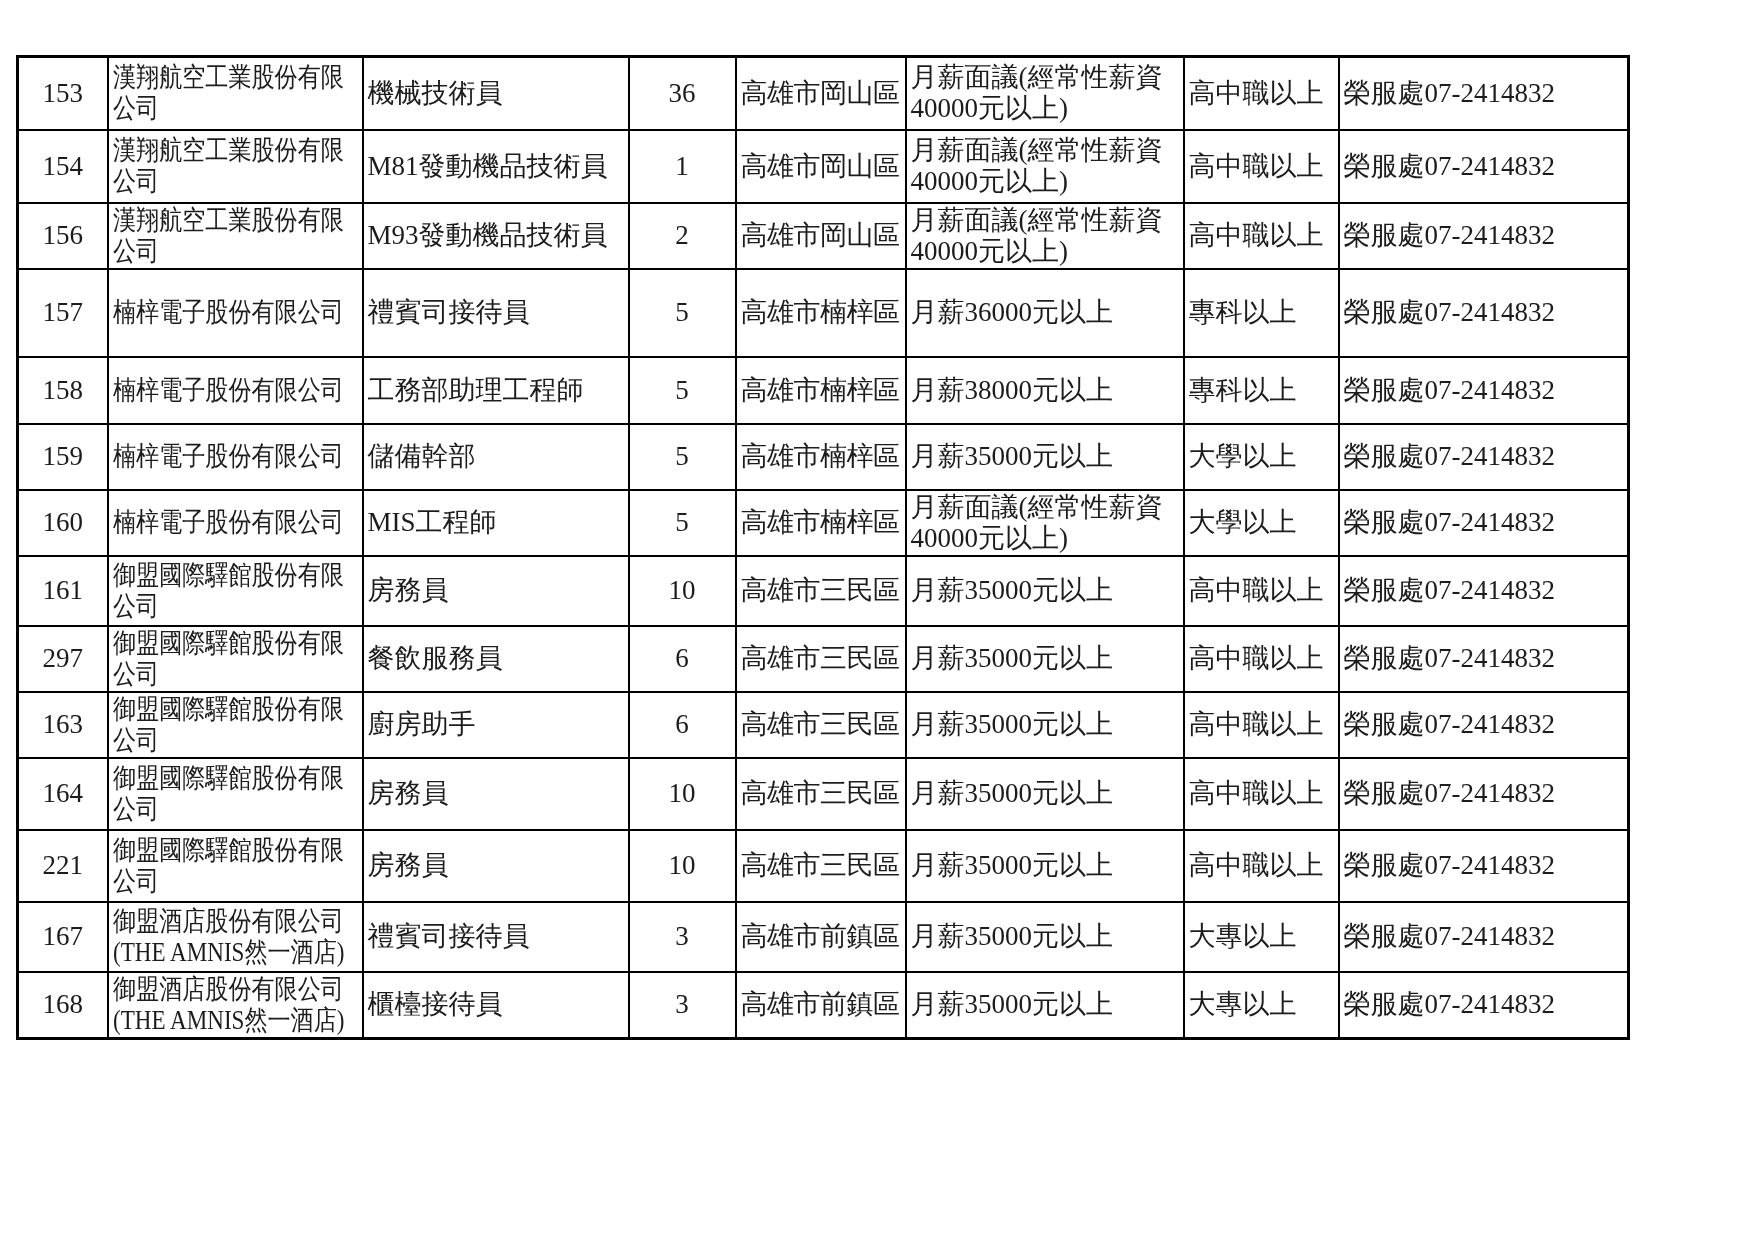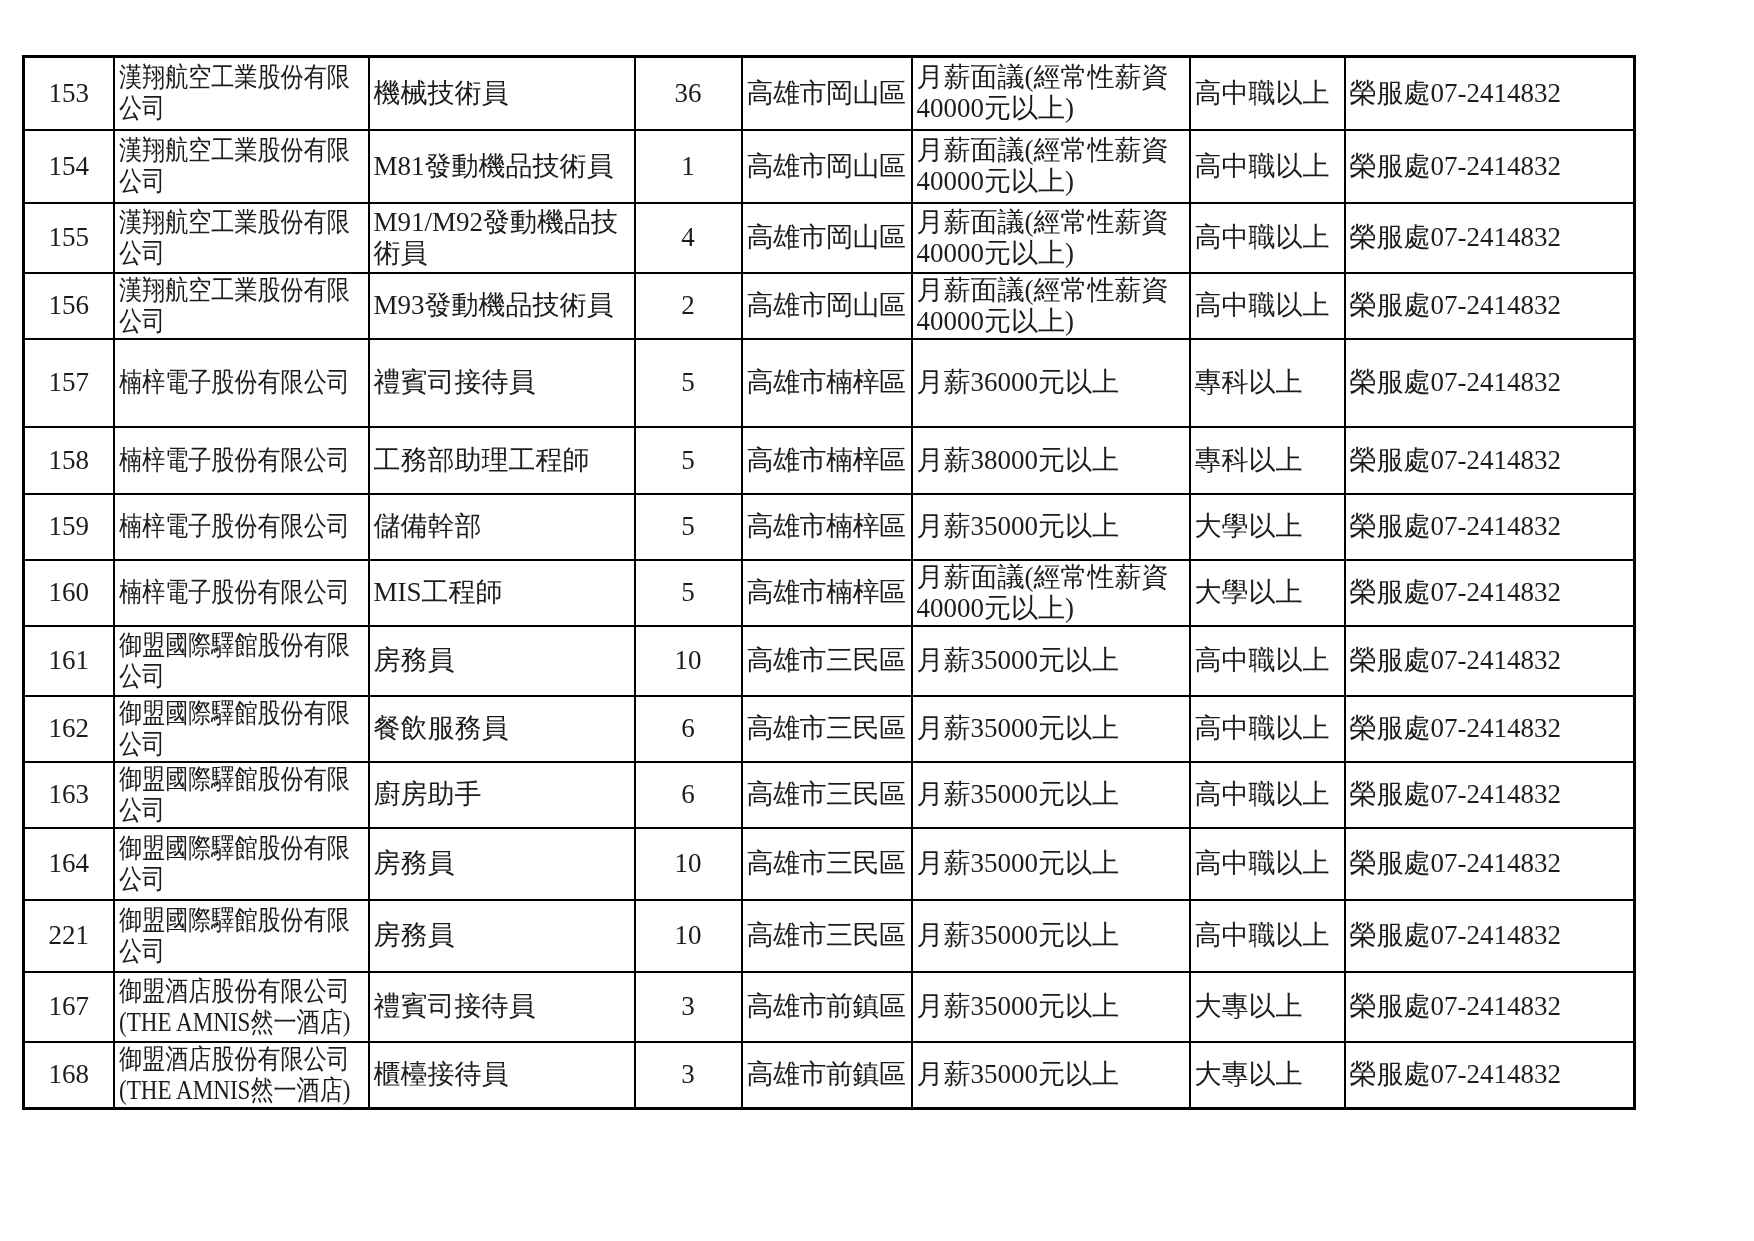"153" table.job-table { left: 22px -> 16px }
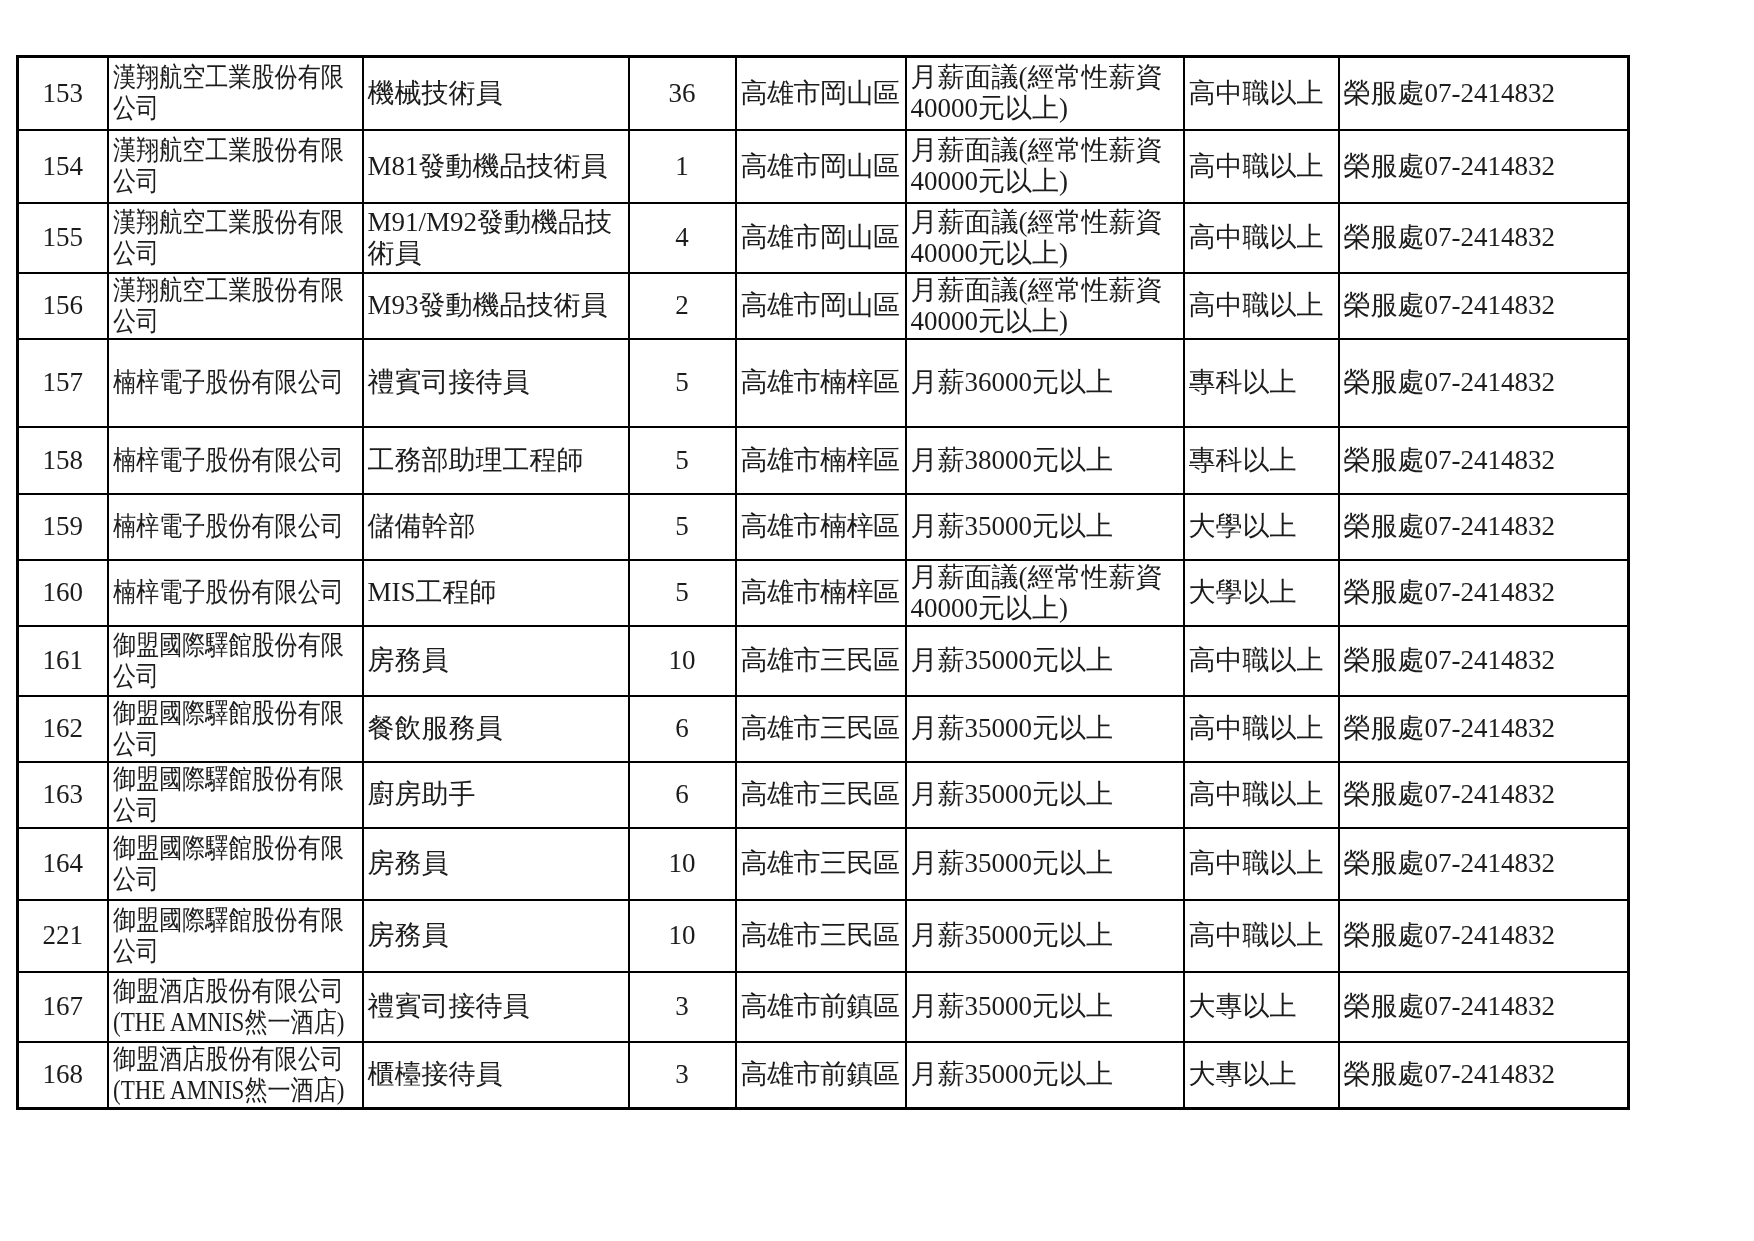"155" tr { html: <tr> <td>155</td> <td><span>漢翔航空工業股份有限公司</span></td> <td>M91/M92發動機品技術員</td> <td>4</td> <td>高雄市岡山區</td> <td>月薪面議(經常性薪資40000元以上)</td> <td>高中職以上</td> <td>榮服處07-2414832</td> </tr> -> none }
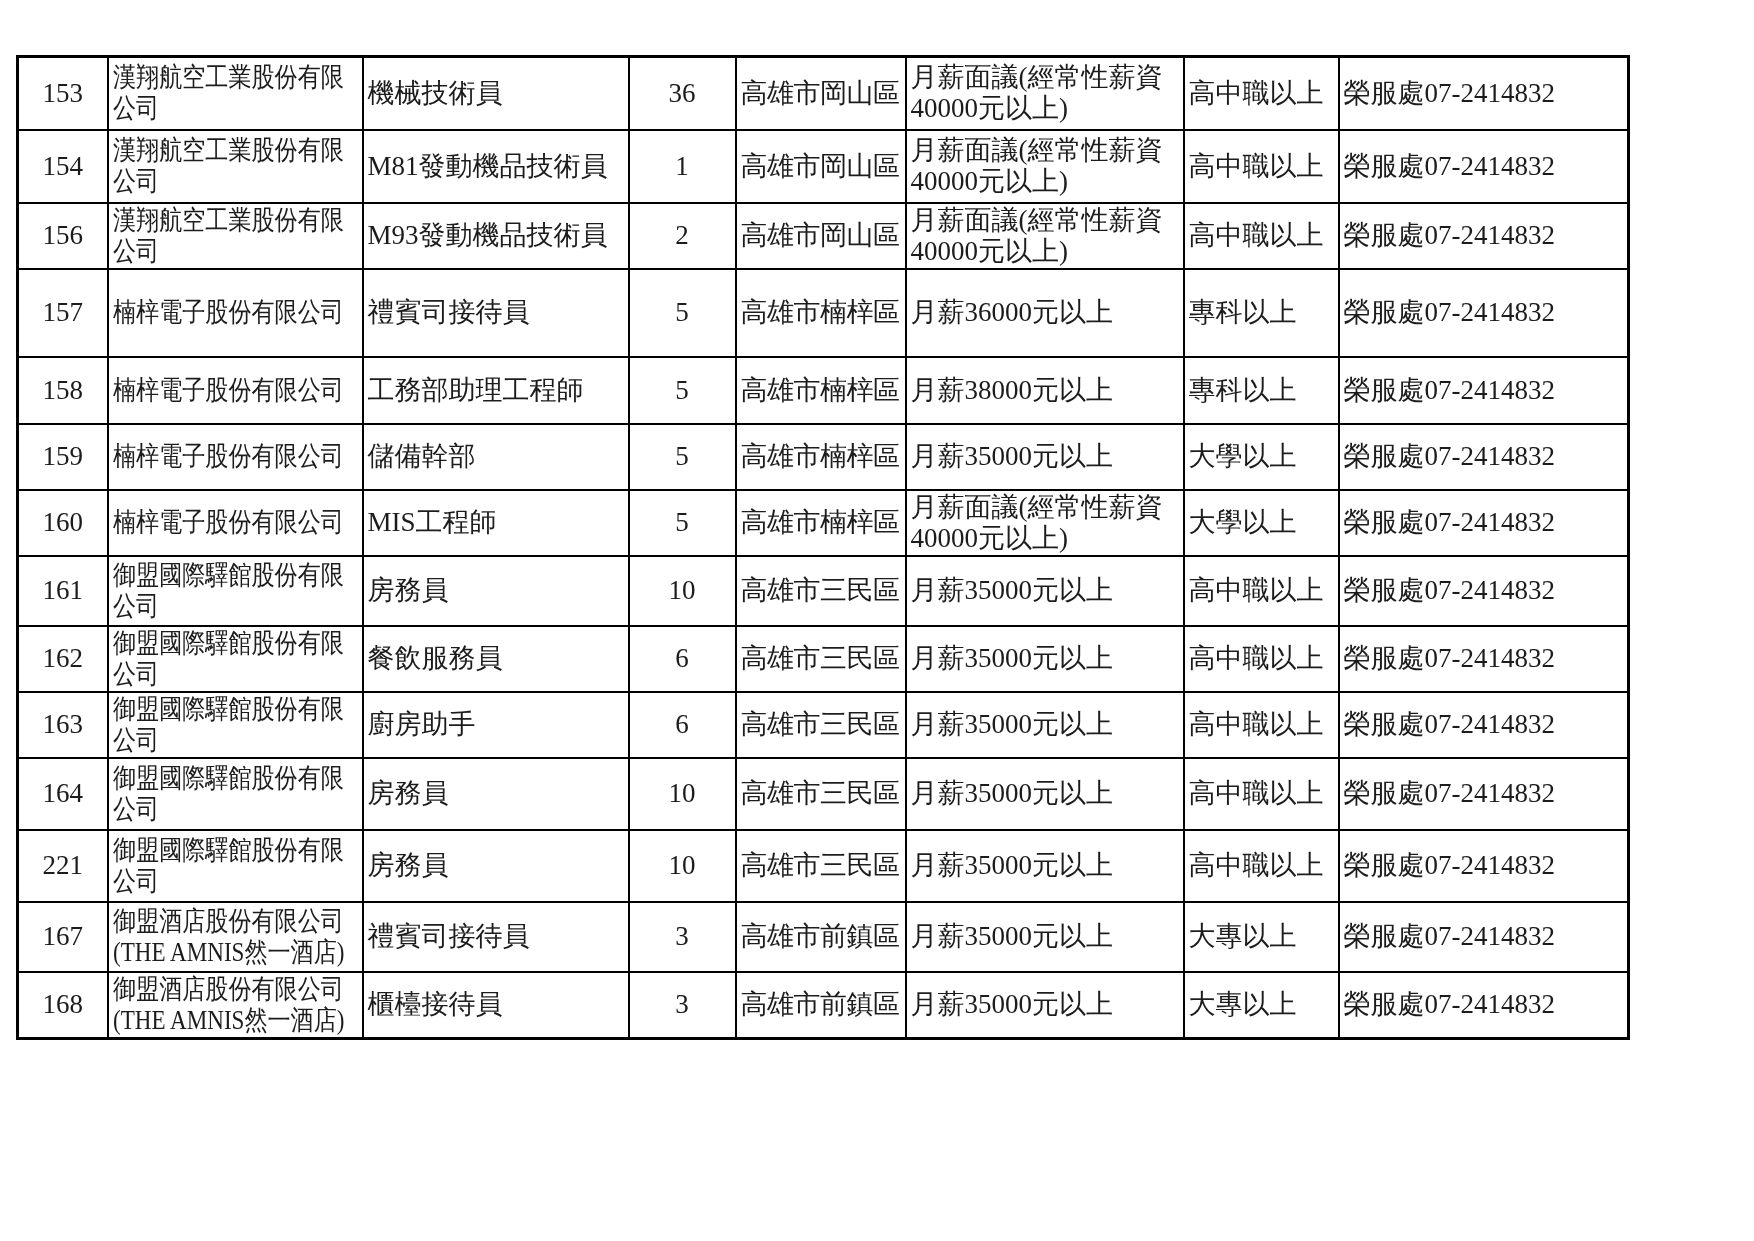"162" td.c-no { text: 162 -> 297 }
